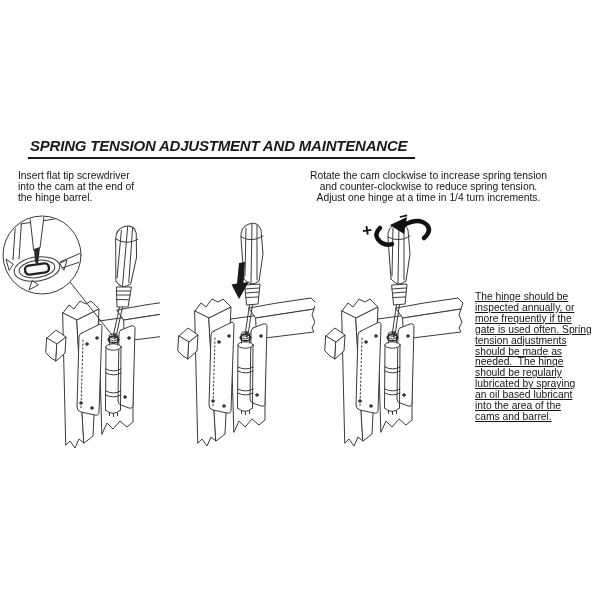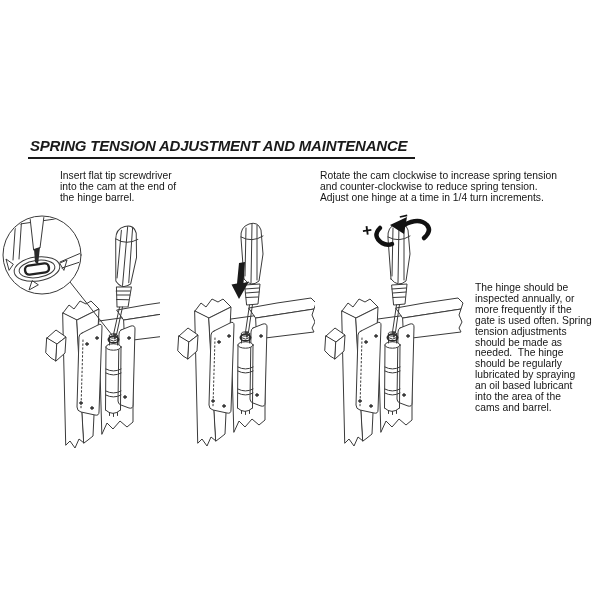"Insert flat tip screwdriver" .cap1 { margin-left: 42px -> none }
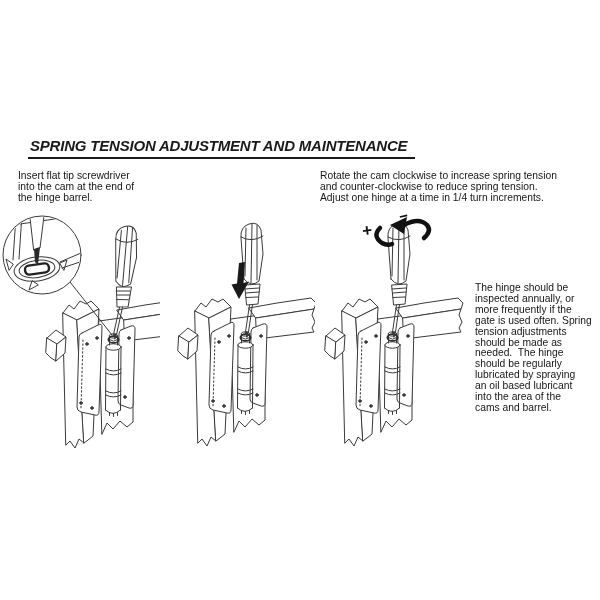"Rotate the cam clockwise to" .cap3 { left: 320px -> 310px; text-align: none -> center }
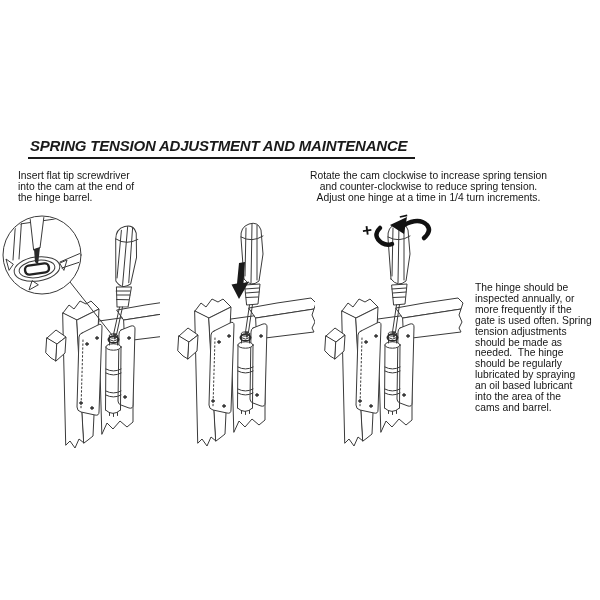"The hinge should be" .note { text-decoration: none -> underline; top: 283px -> 292px }
